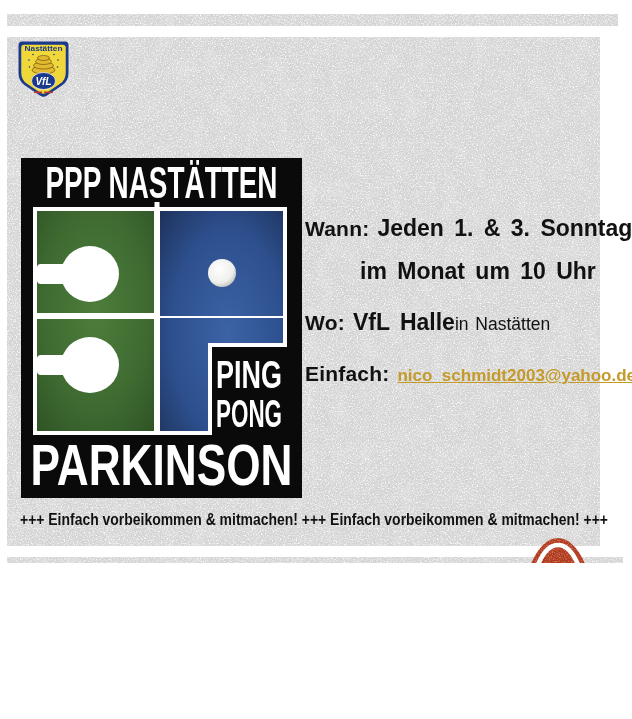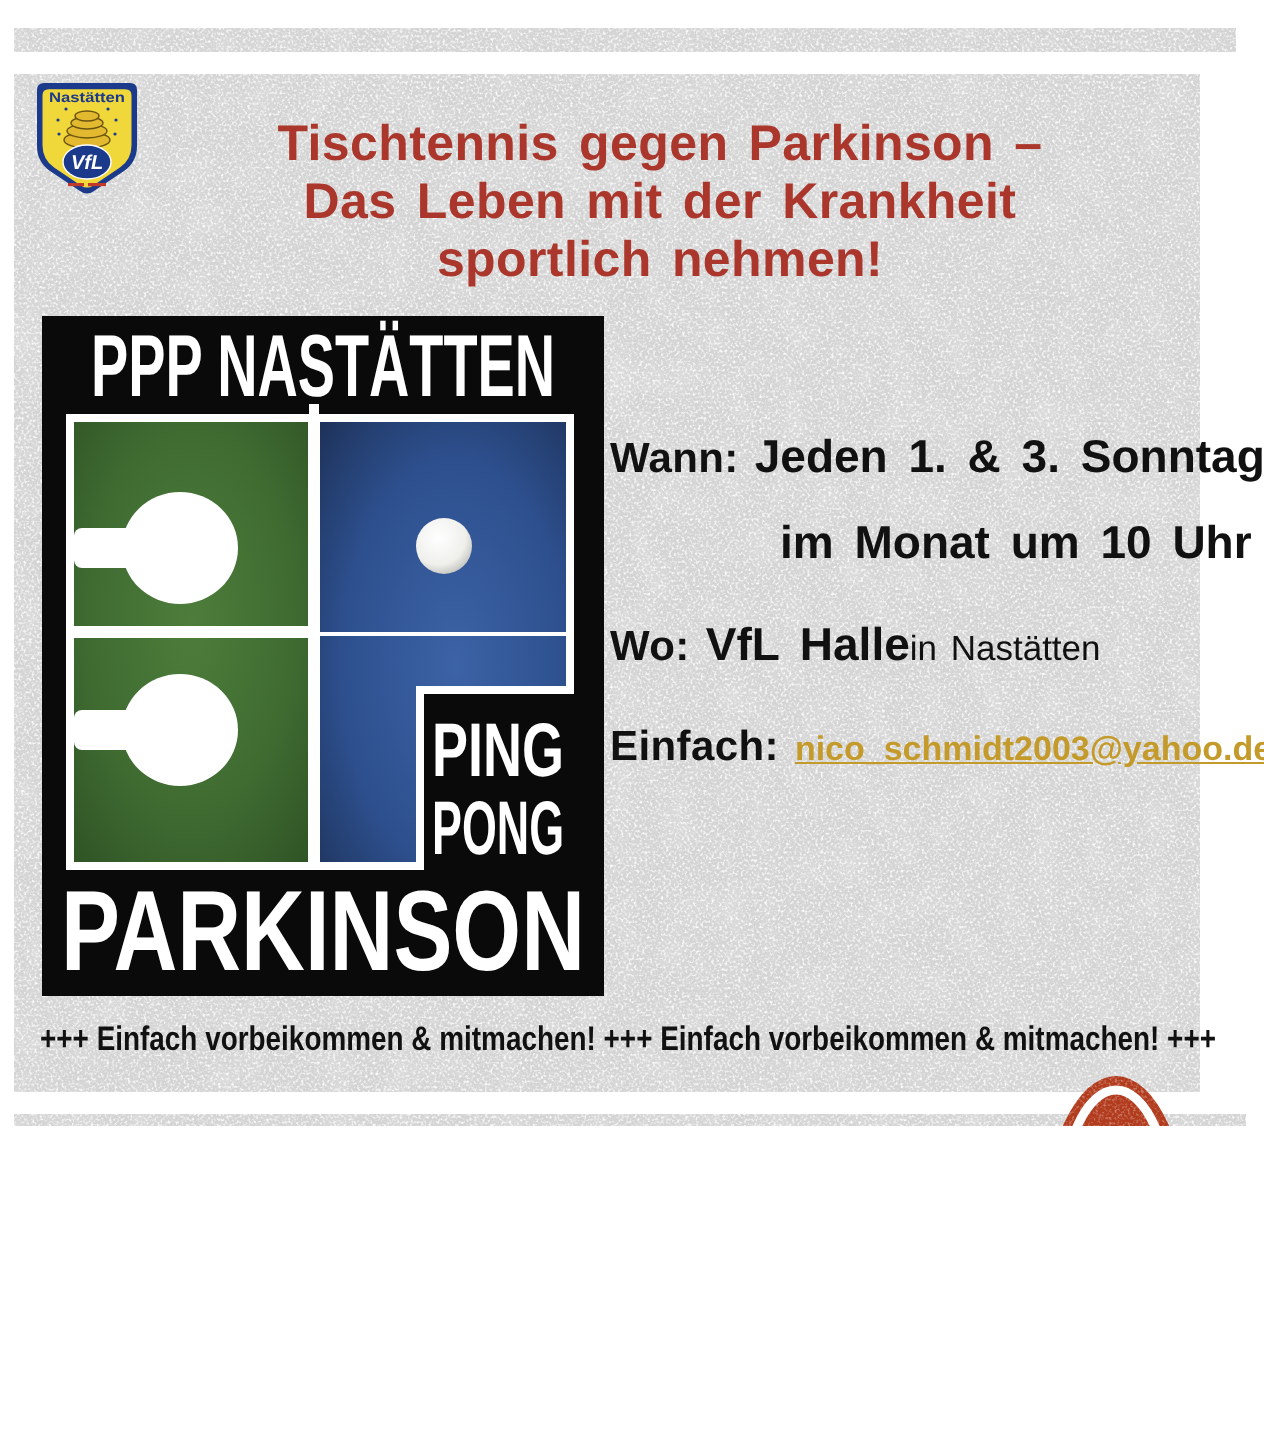"Tischtennis gegen Parkinson –" div.abs { html: <div> <div>Tischtennis gegen Parkinson –</div> <div>Das Leben mit der Krankheit</div> <div>sportlich nehmen!</div> </div> -> none }
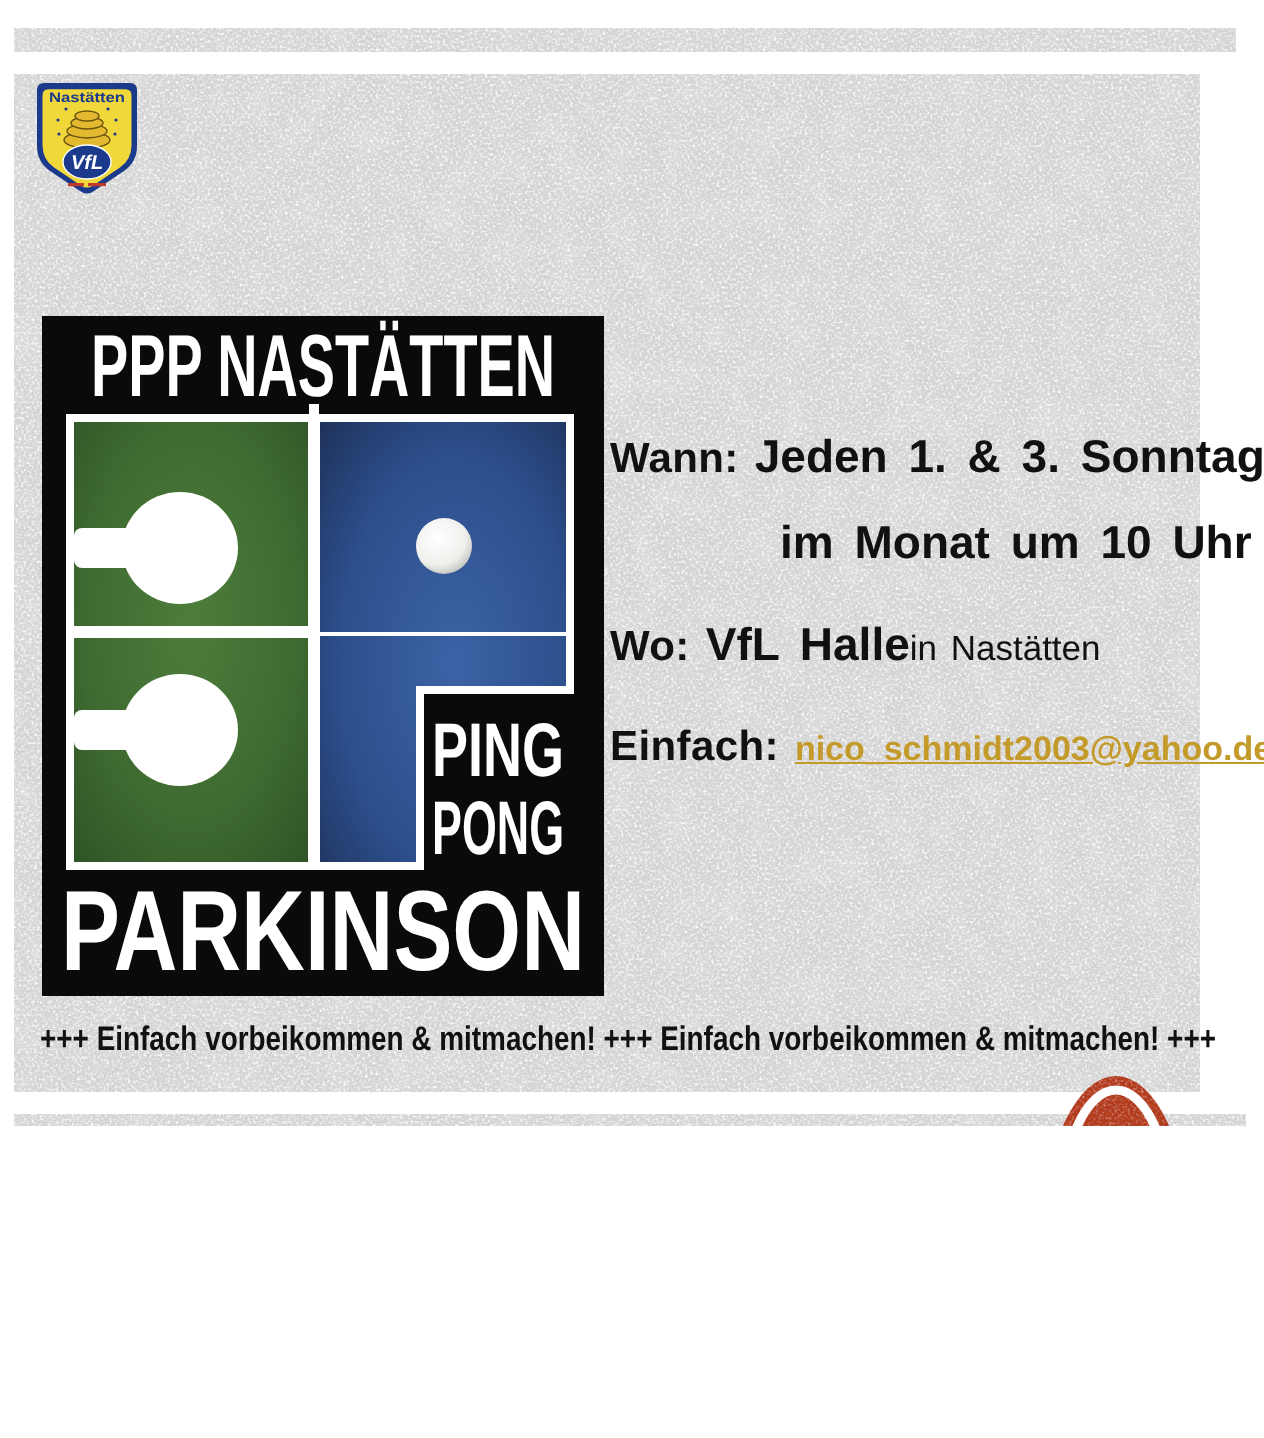"im Monat um 10 Uhr" .row-wann2 { left: 390px -> 360px }
